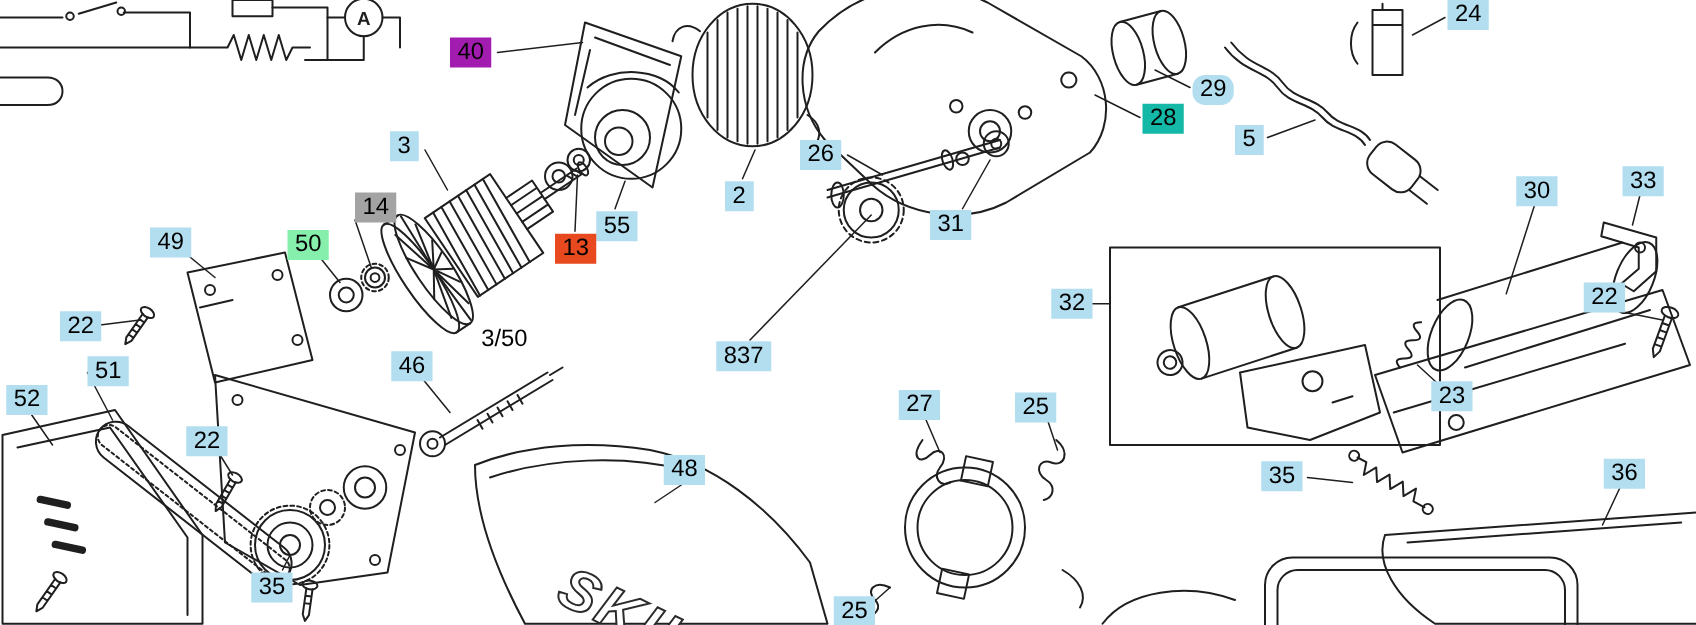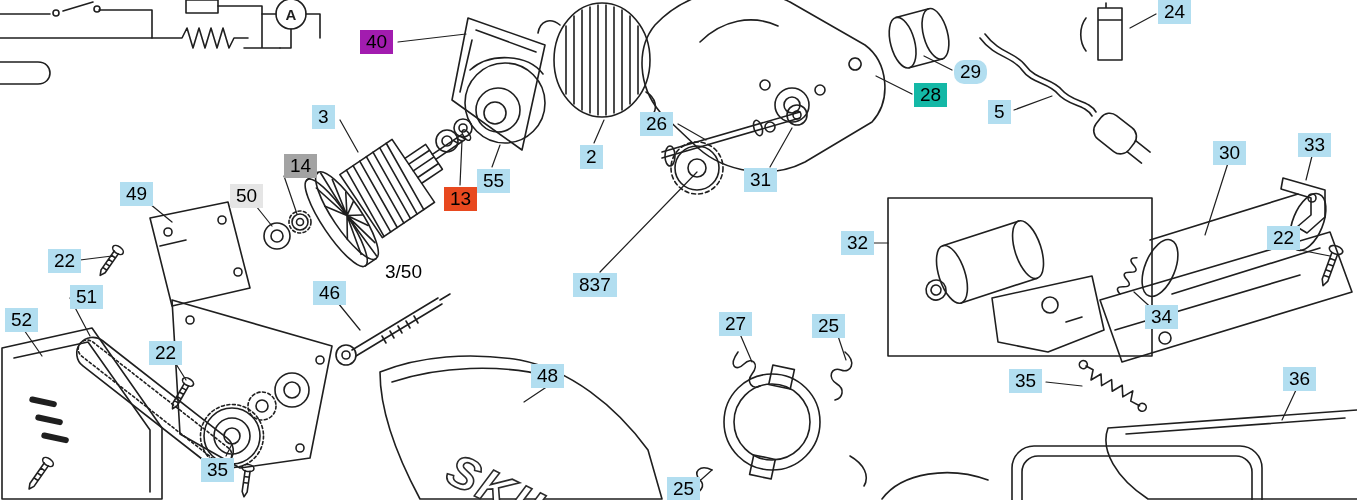"50" div.part-label { background: #e5e5e5 -> #86efac }
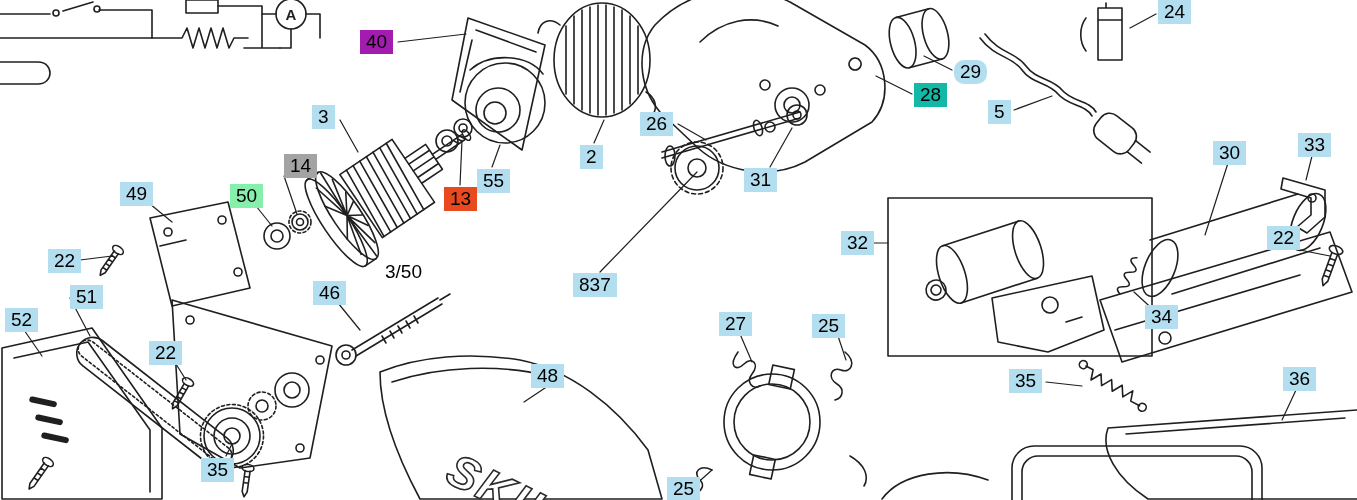"34" div.part-label { text: 34 -> 23 }
